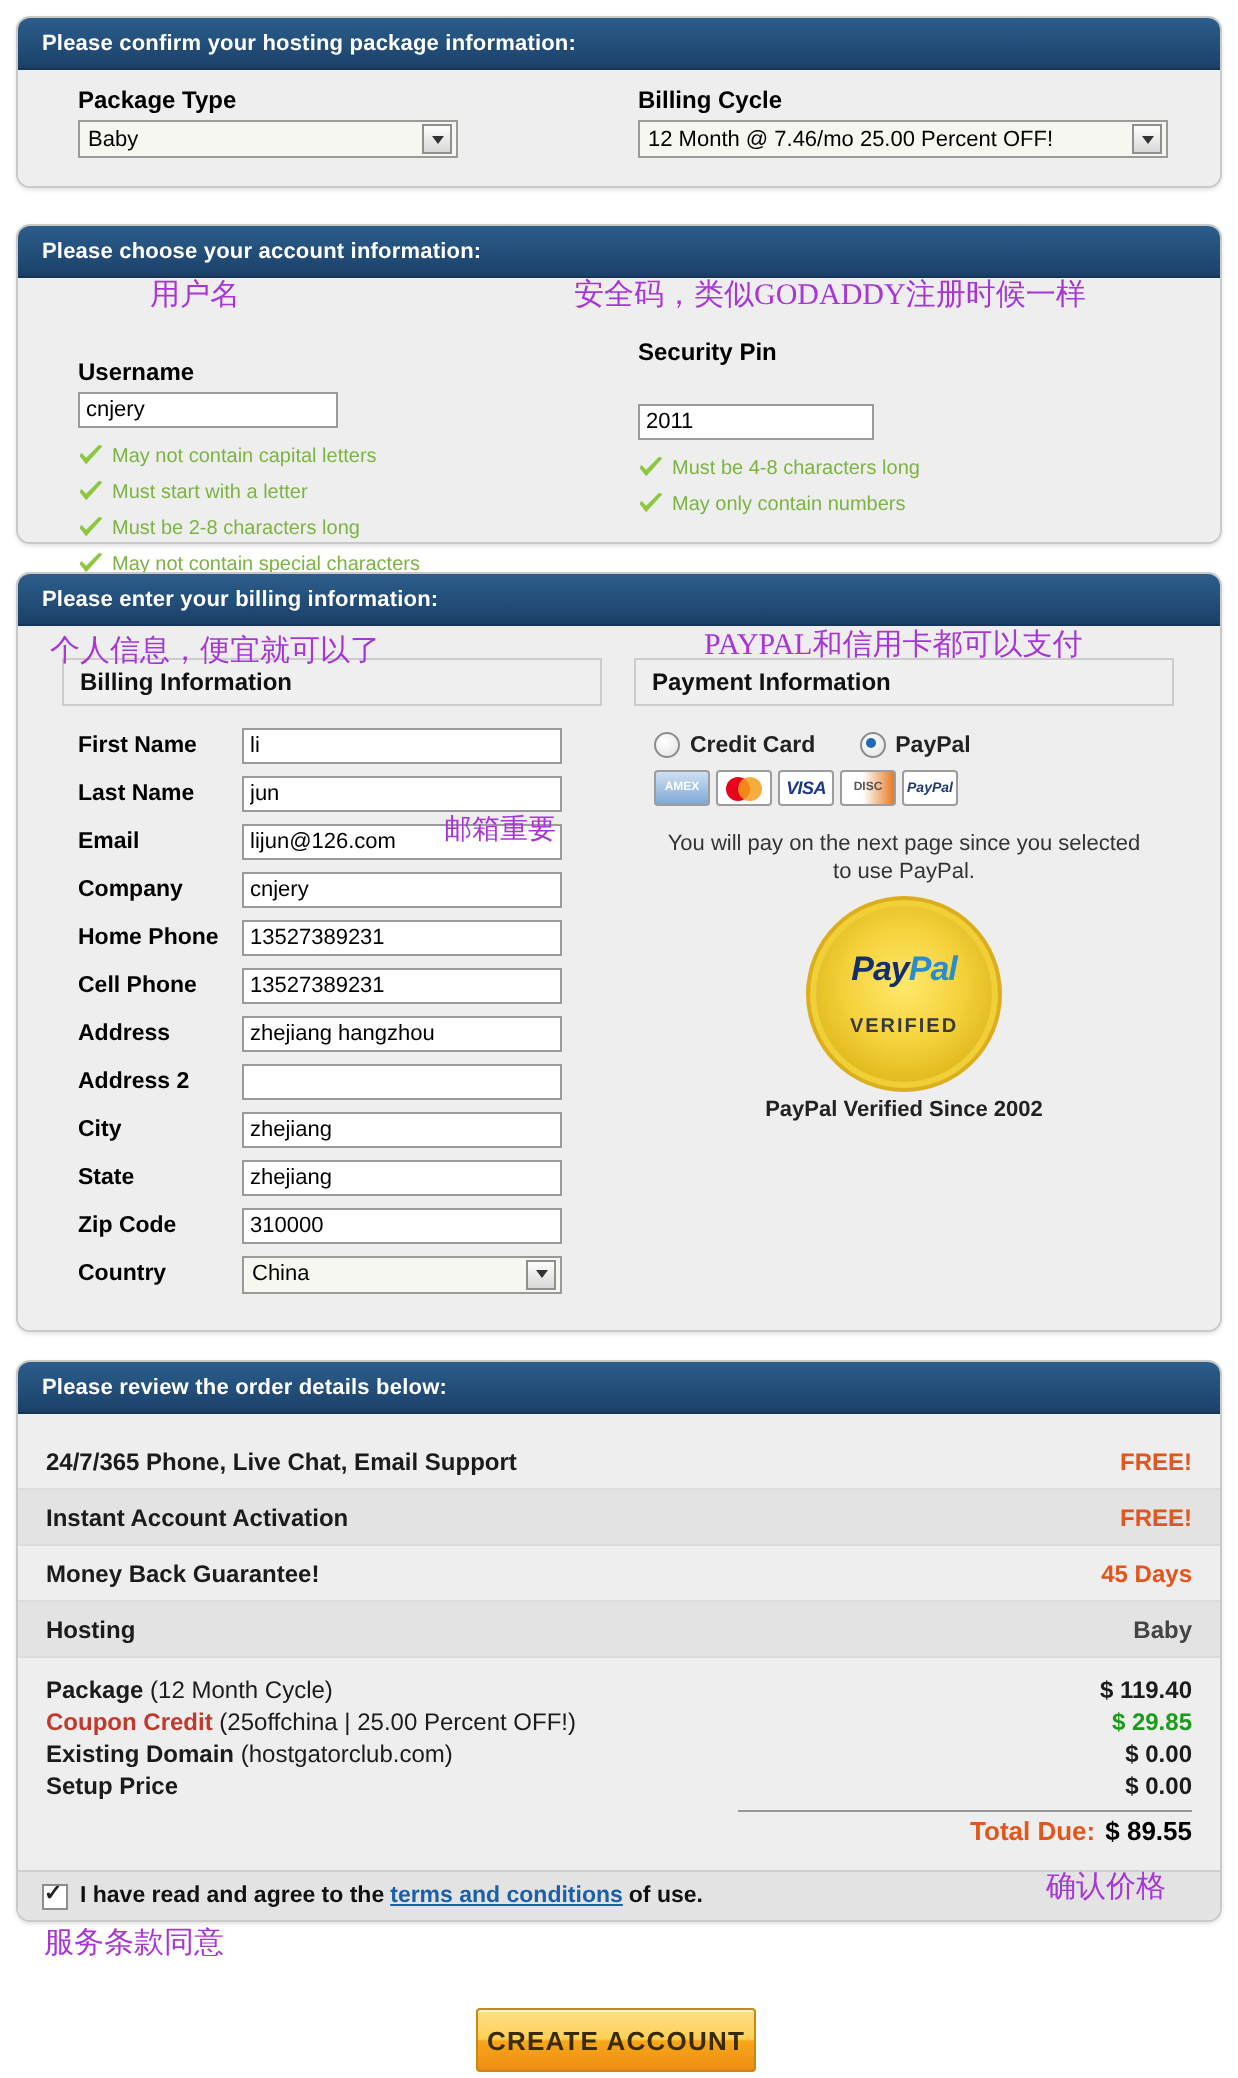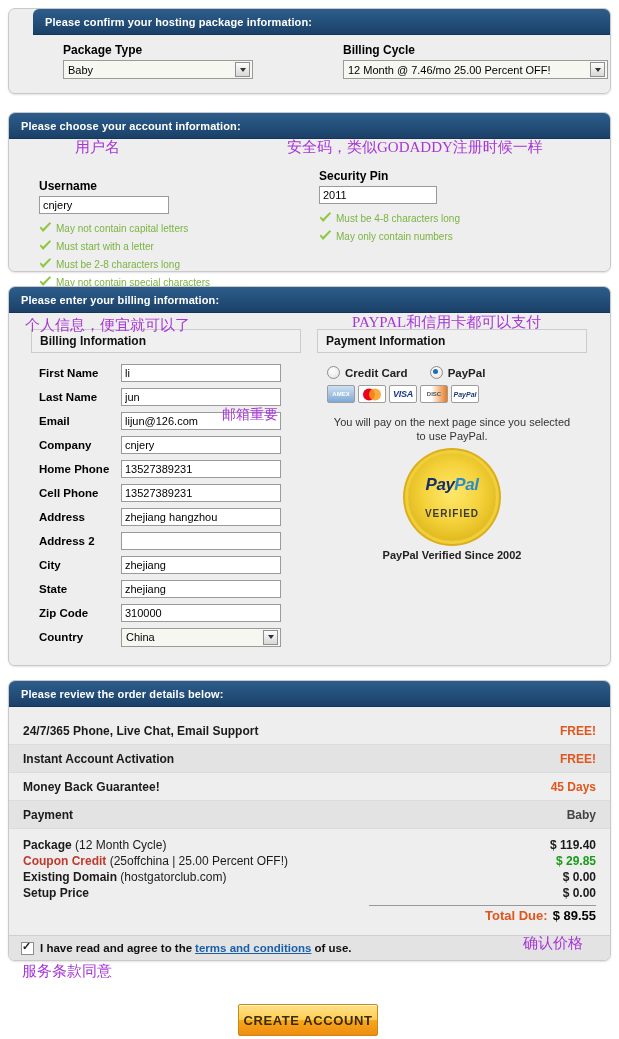"Please confirm your hosting package" div.panel { padding-left: 24px -> none }
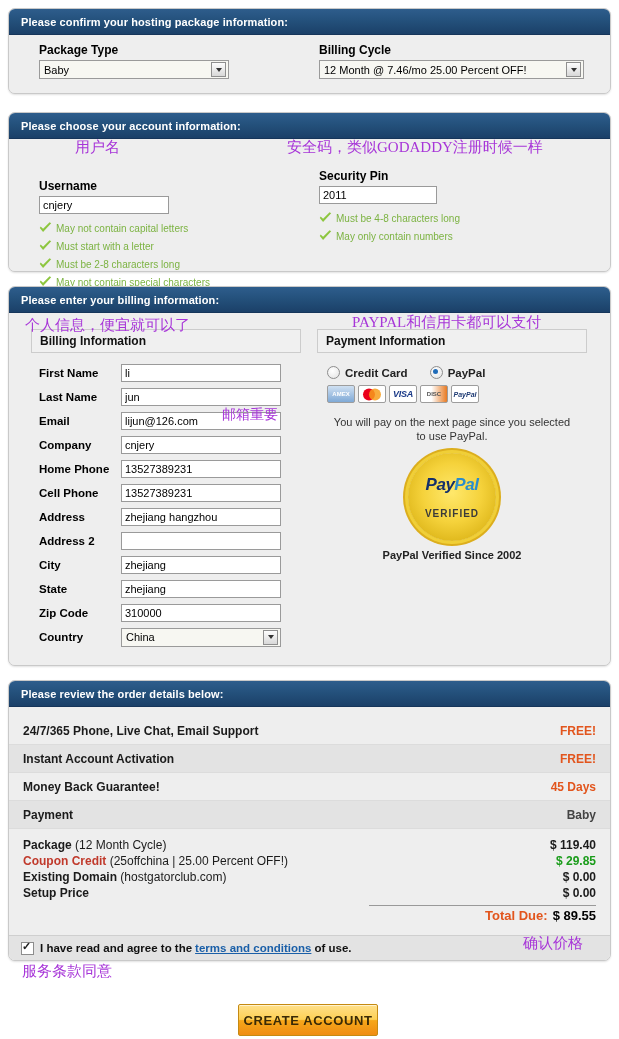"2011" input.txt { margin-top: 3px -> 19px }
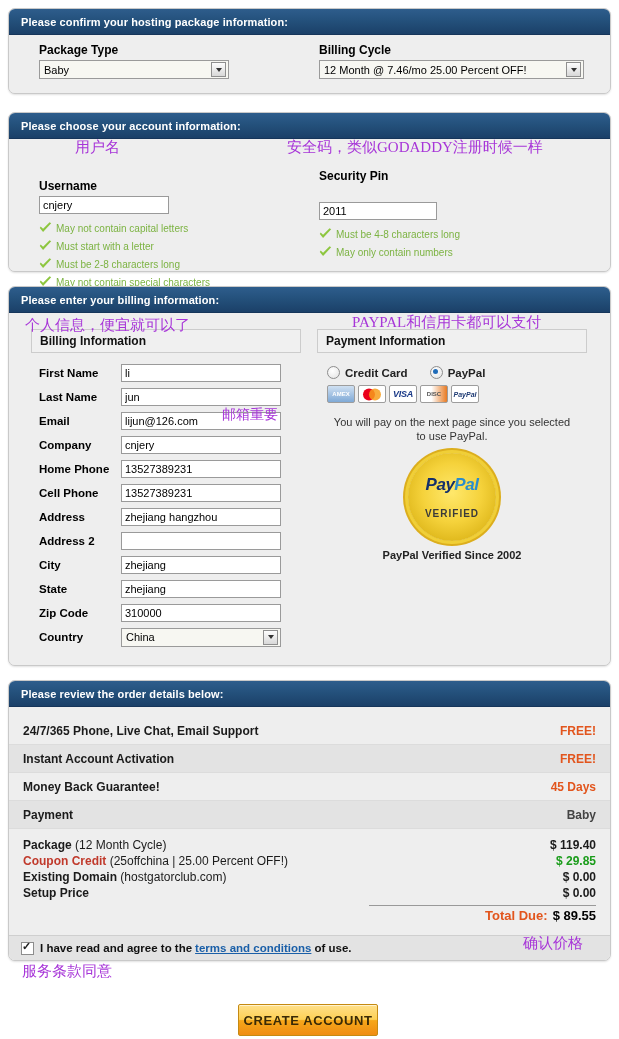"Payment" span { text: Payment -> Hosting }
